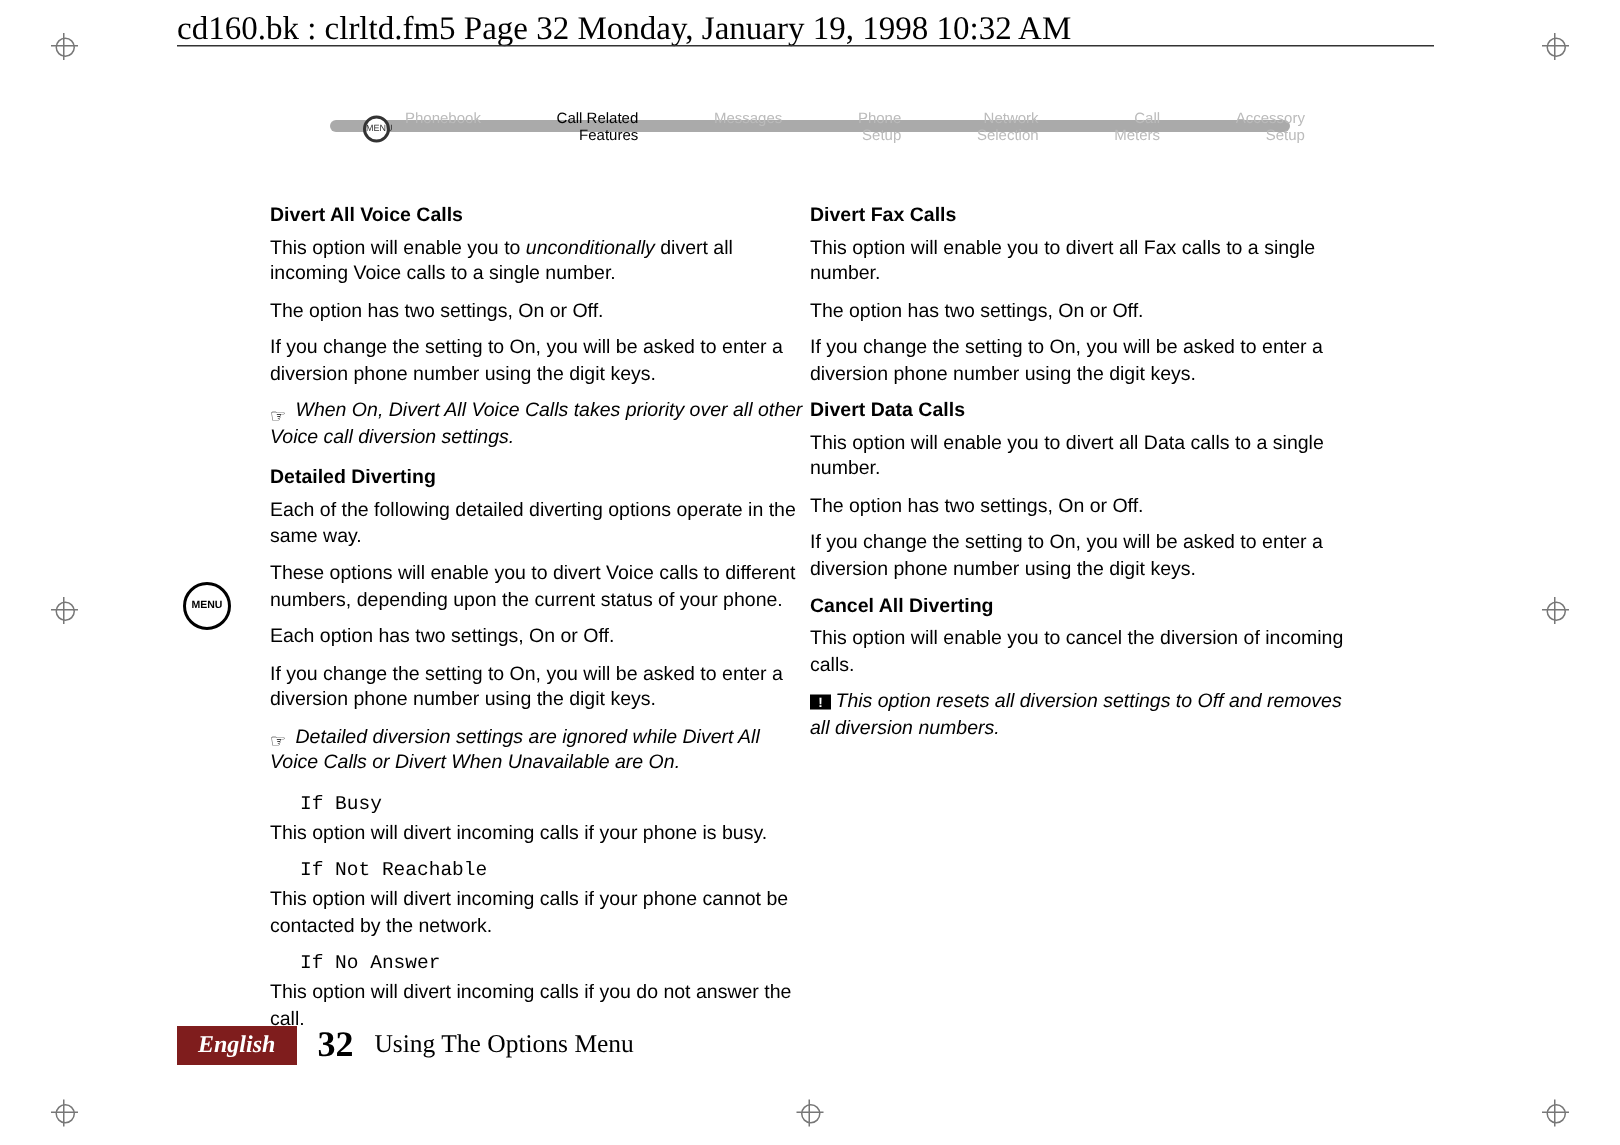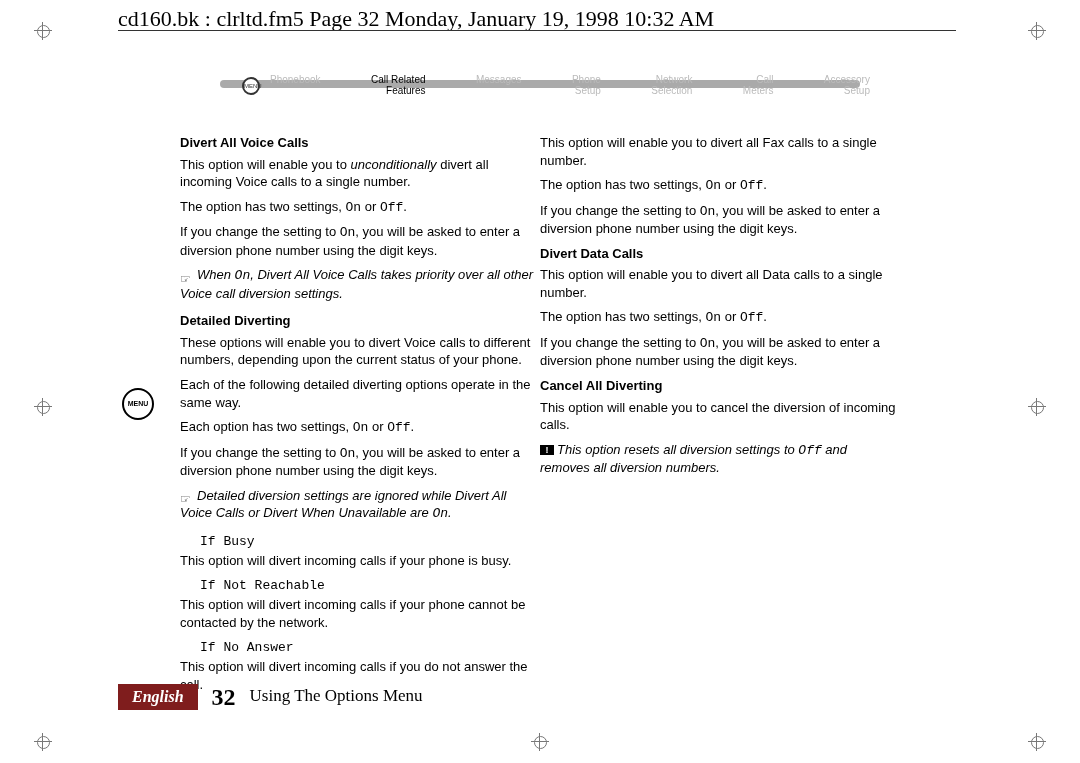"Divert Fax Calls" h4 { html: none -> <h4>Divert Fax Calls</h4> }
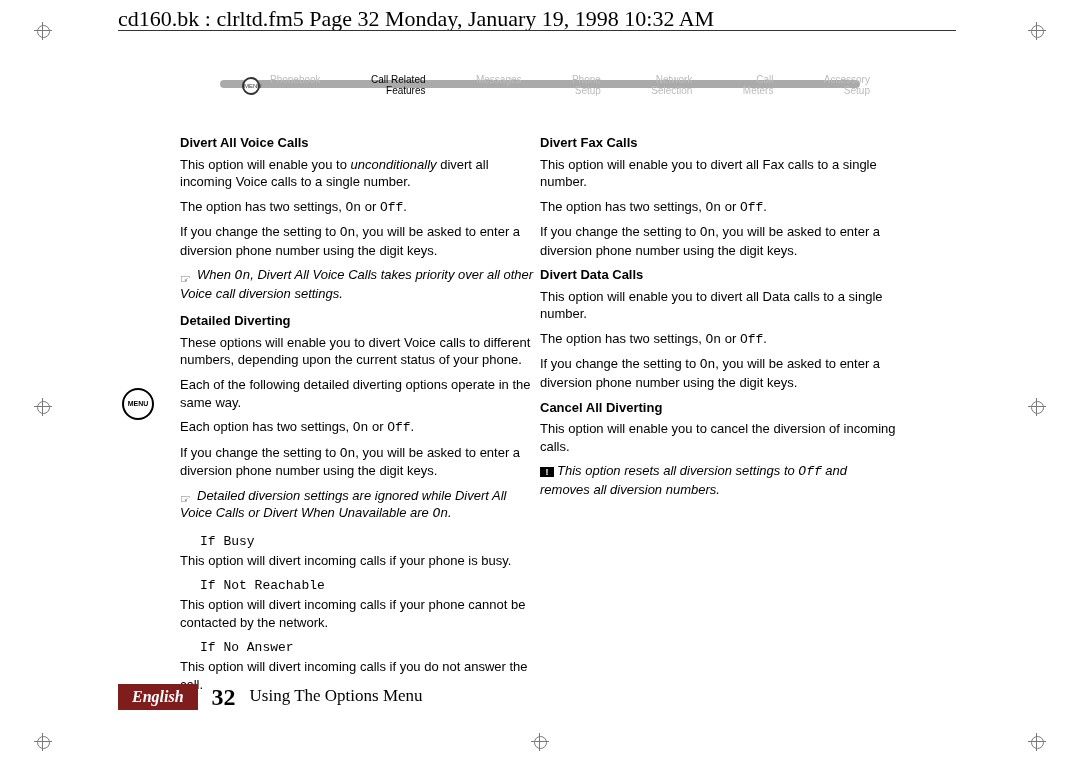"On" .code { font-family: Liberation Mono, monospace -> Liberation Sans, sans-serif }
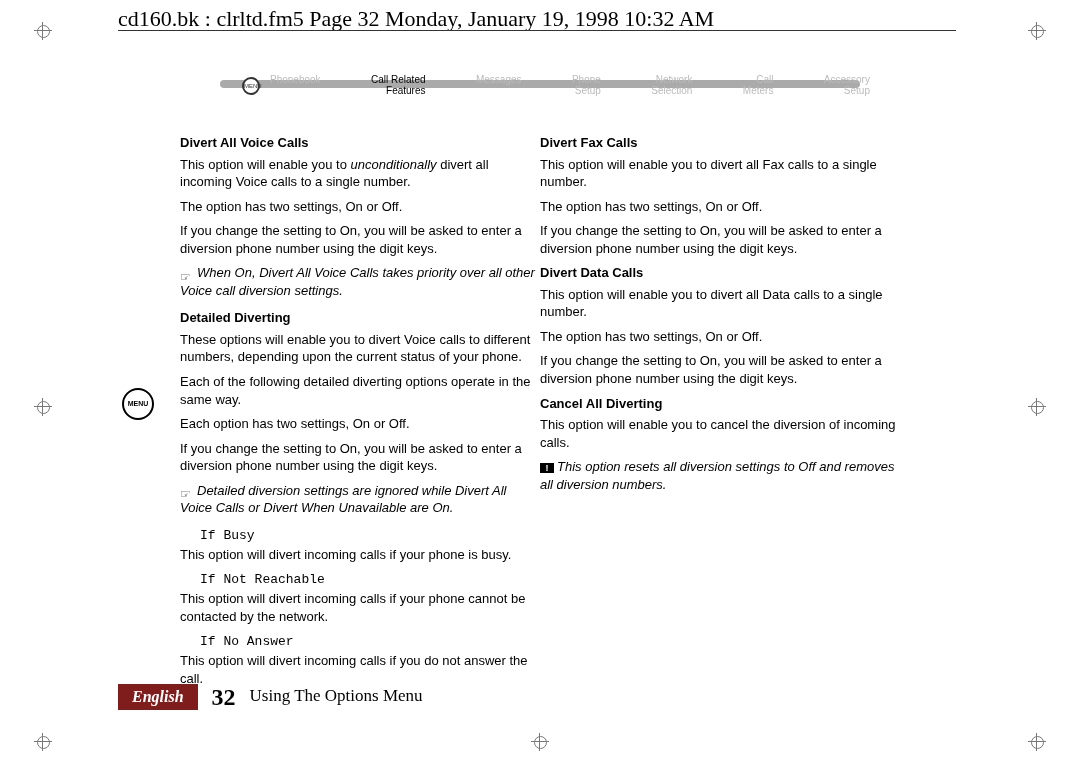"These options will enable you" p { order: before "Each of the following detailed" -> after "Each of the following detailed" }
